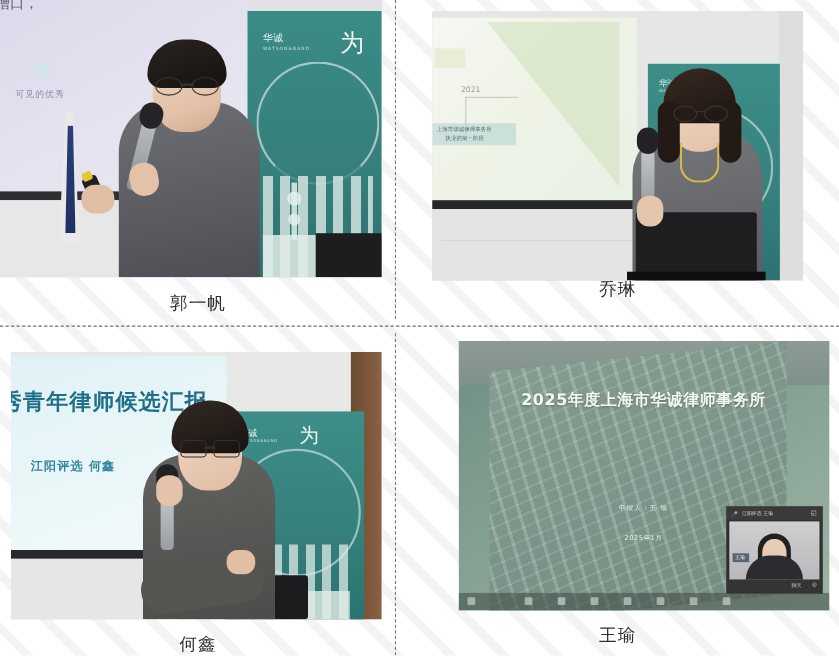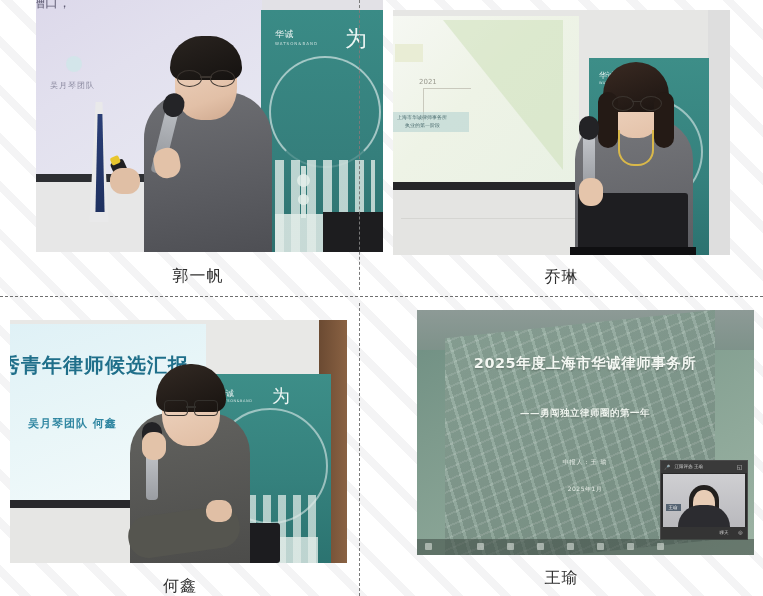"槽口，" #cell-1 { padding-left: 36px -> none }
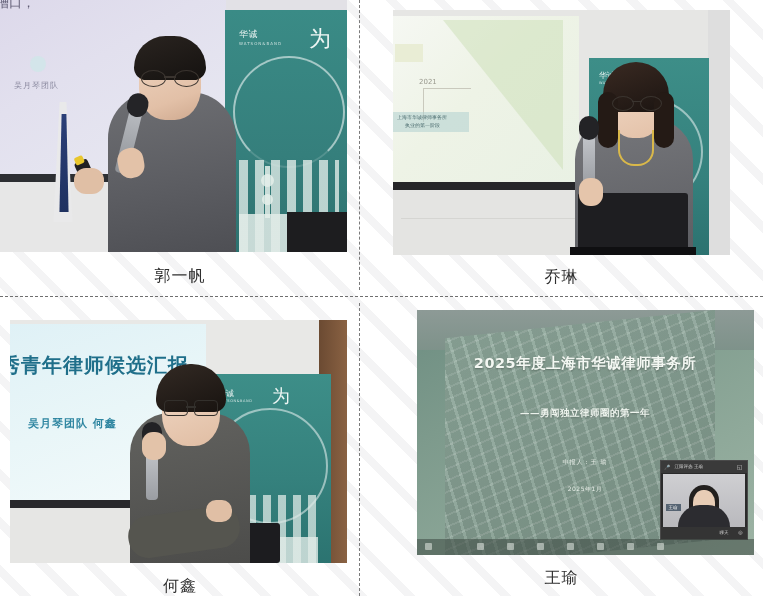"吴月琴团队" div.p1-slide-txt3 { text: 吴月琴团队 -> 可见的优秀 }
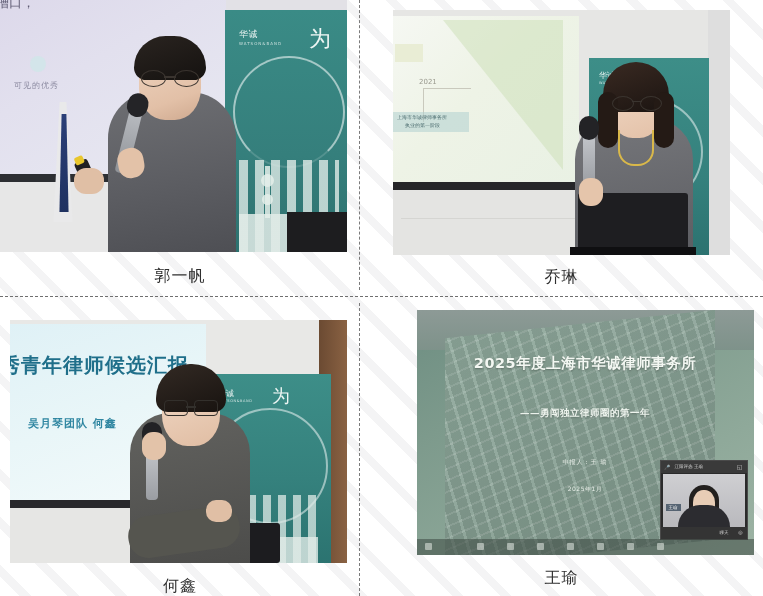"乔琳" #cell-2 .caption { margin-top: 14px -> none }
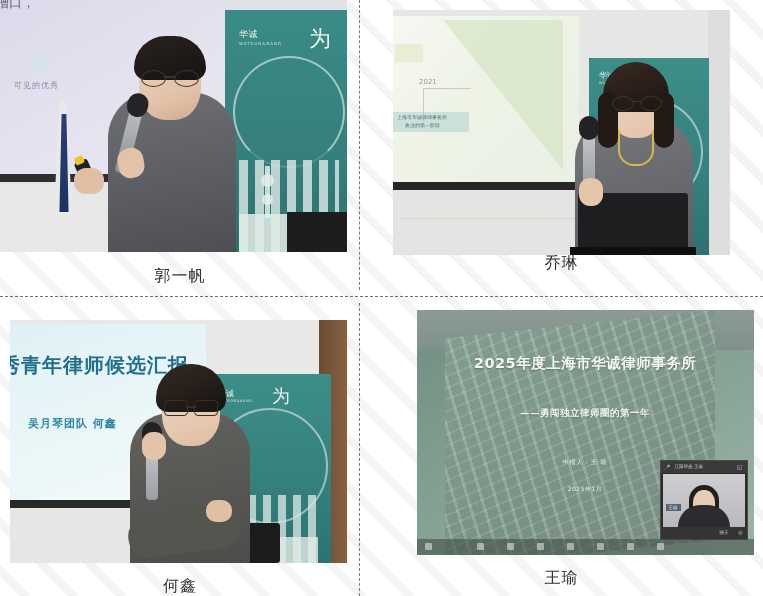"——勇闯独立律师圈的第一年" div.p4-sub { html: <div>——勇闯独立律师圈的第一年</div> -> none }
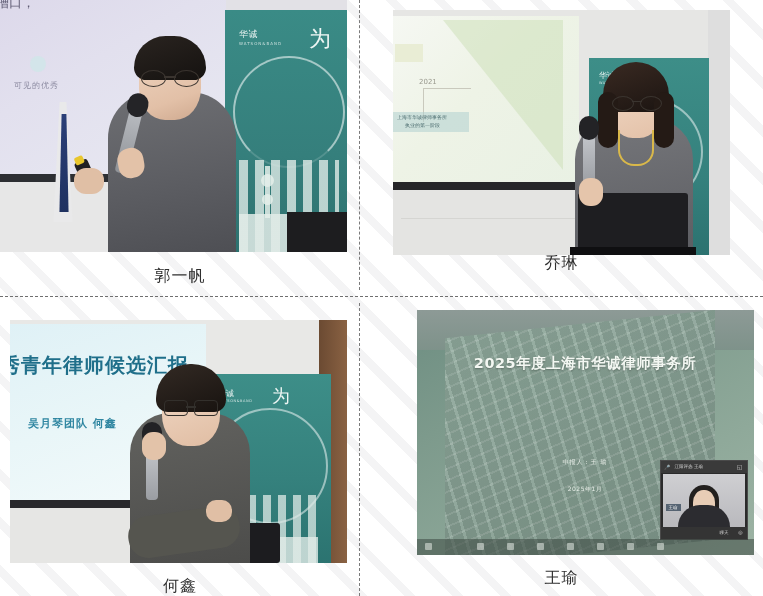"吴月琴团队 何鑫" div.p3-sub { text: 吴月琴团队 -> 江阳评选 }
